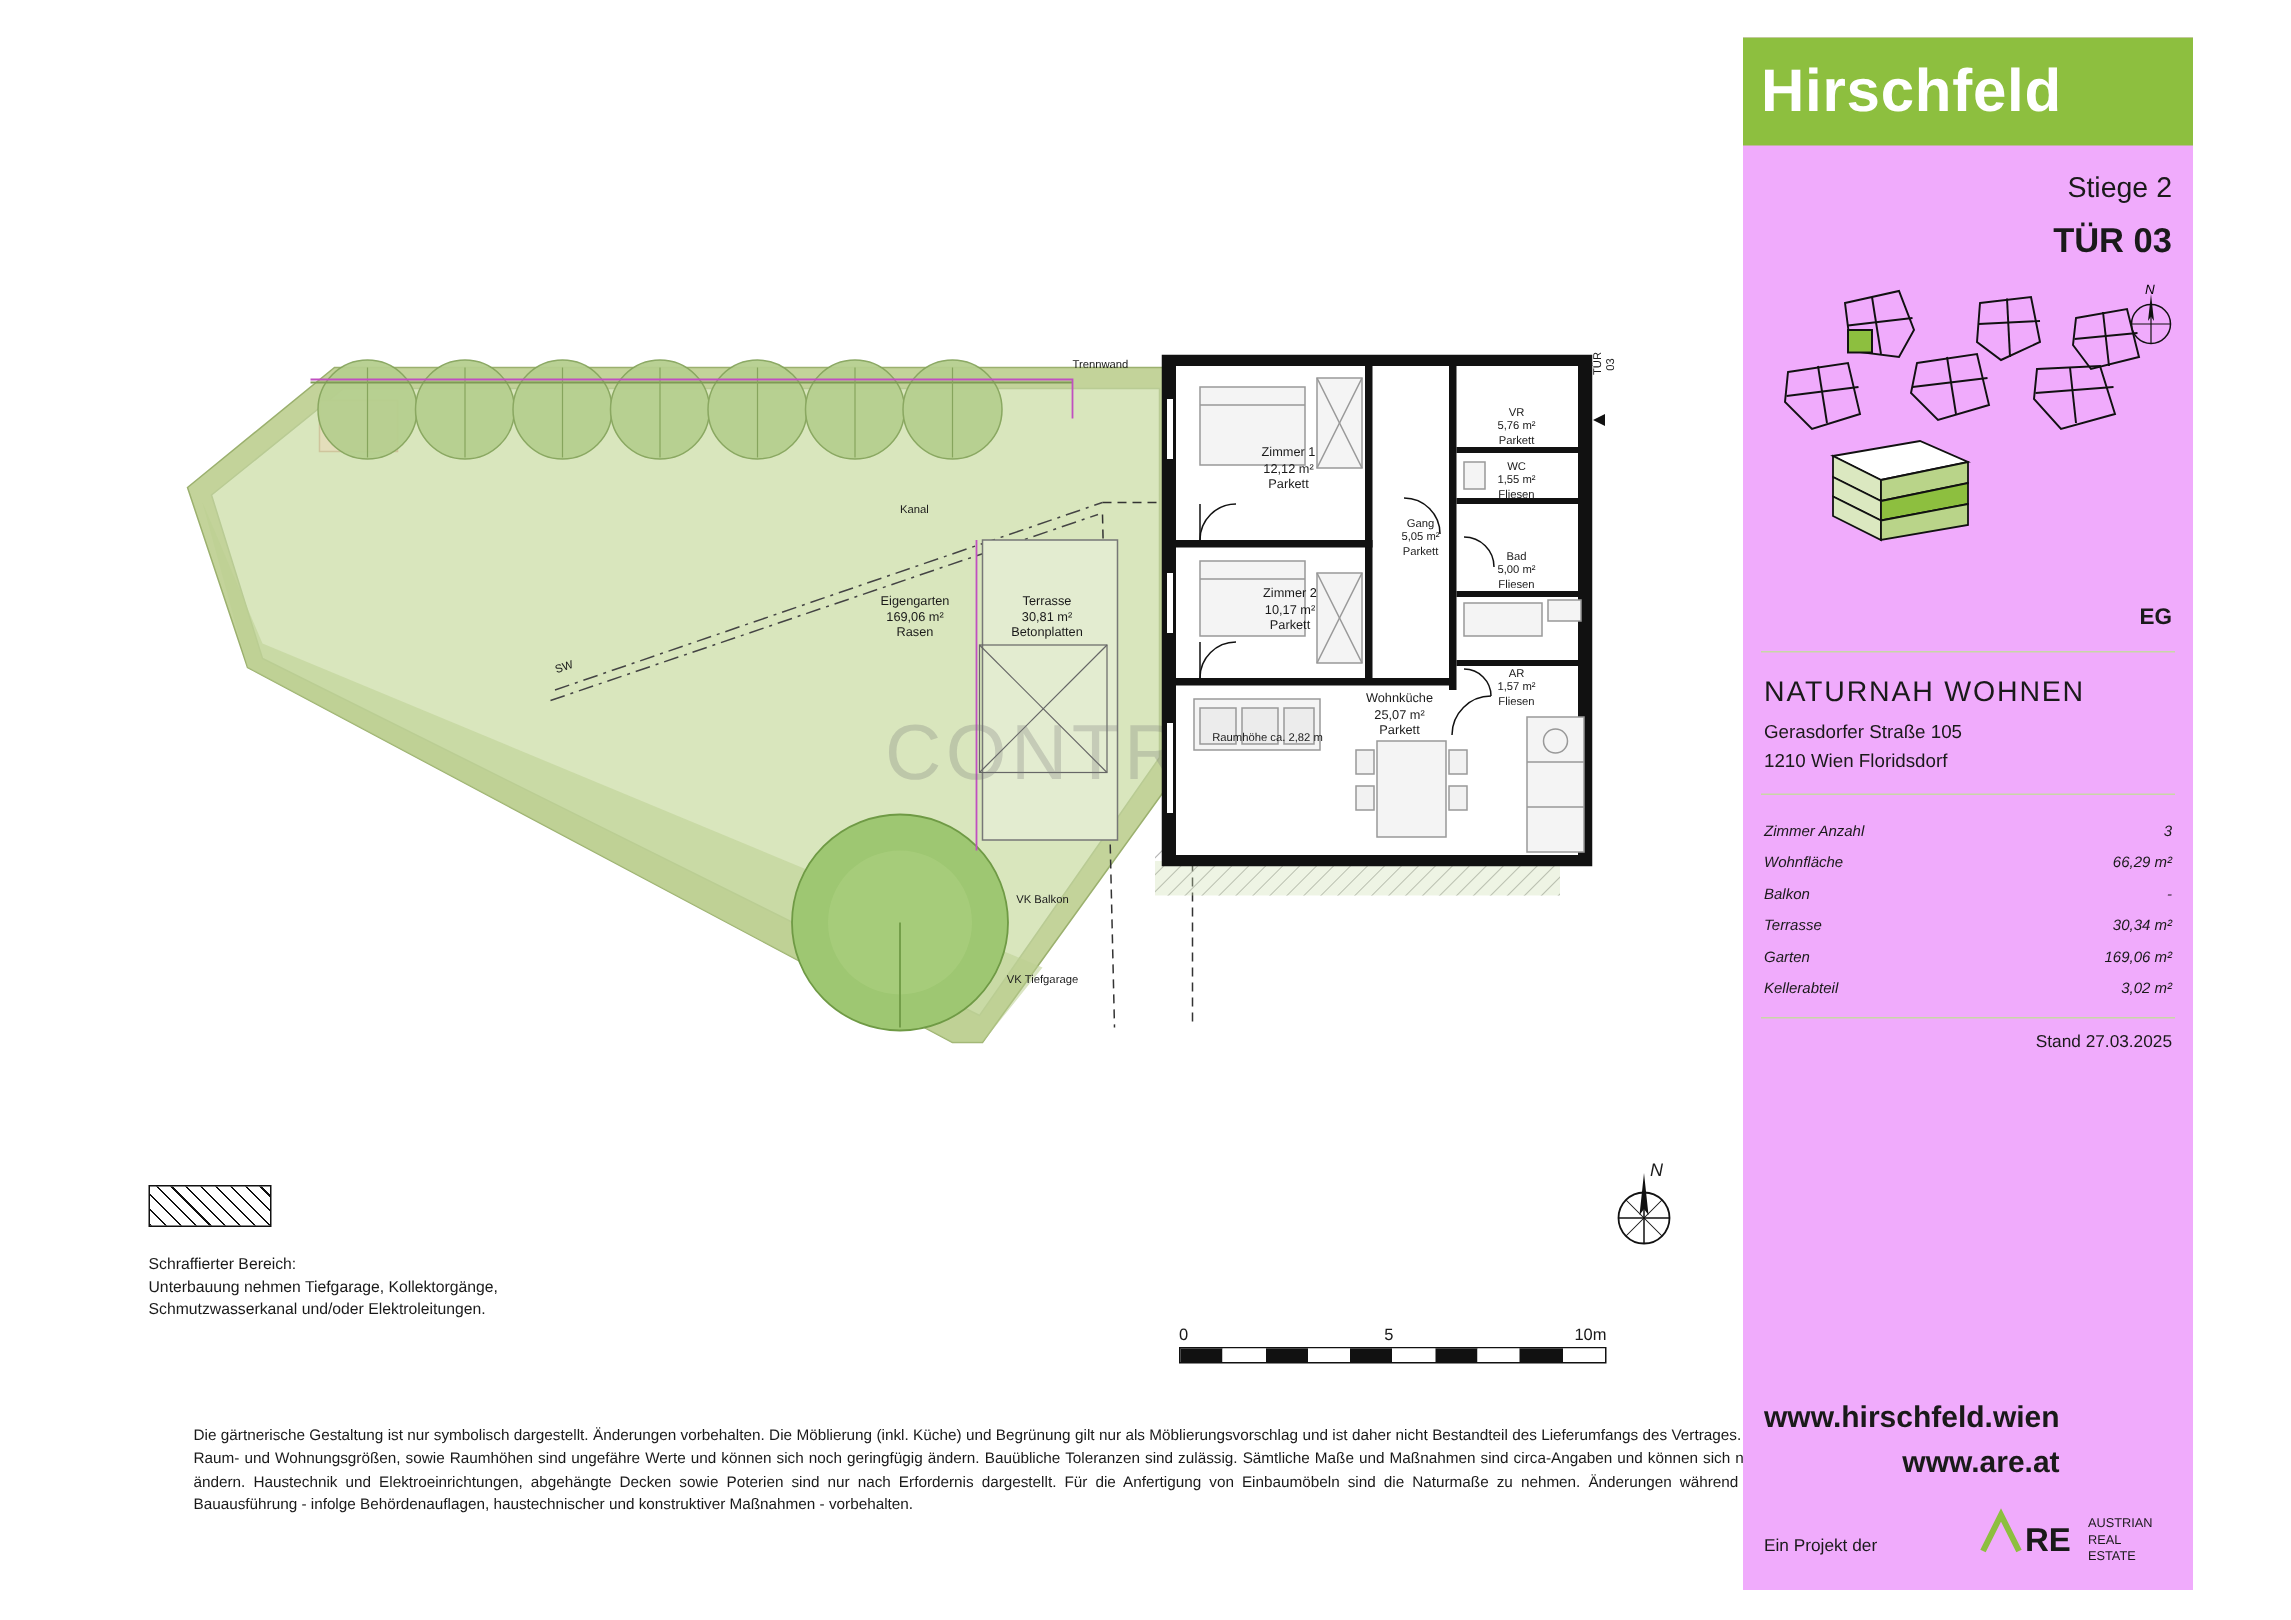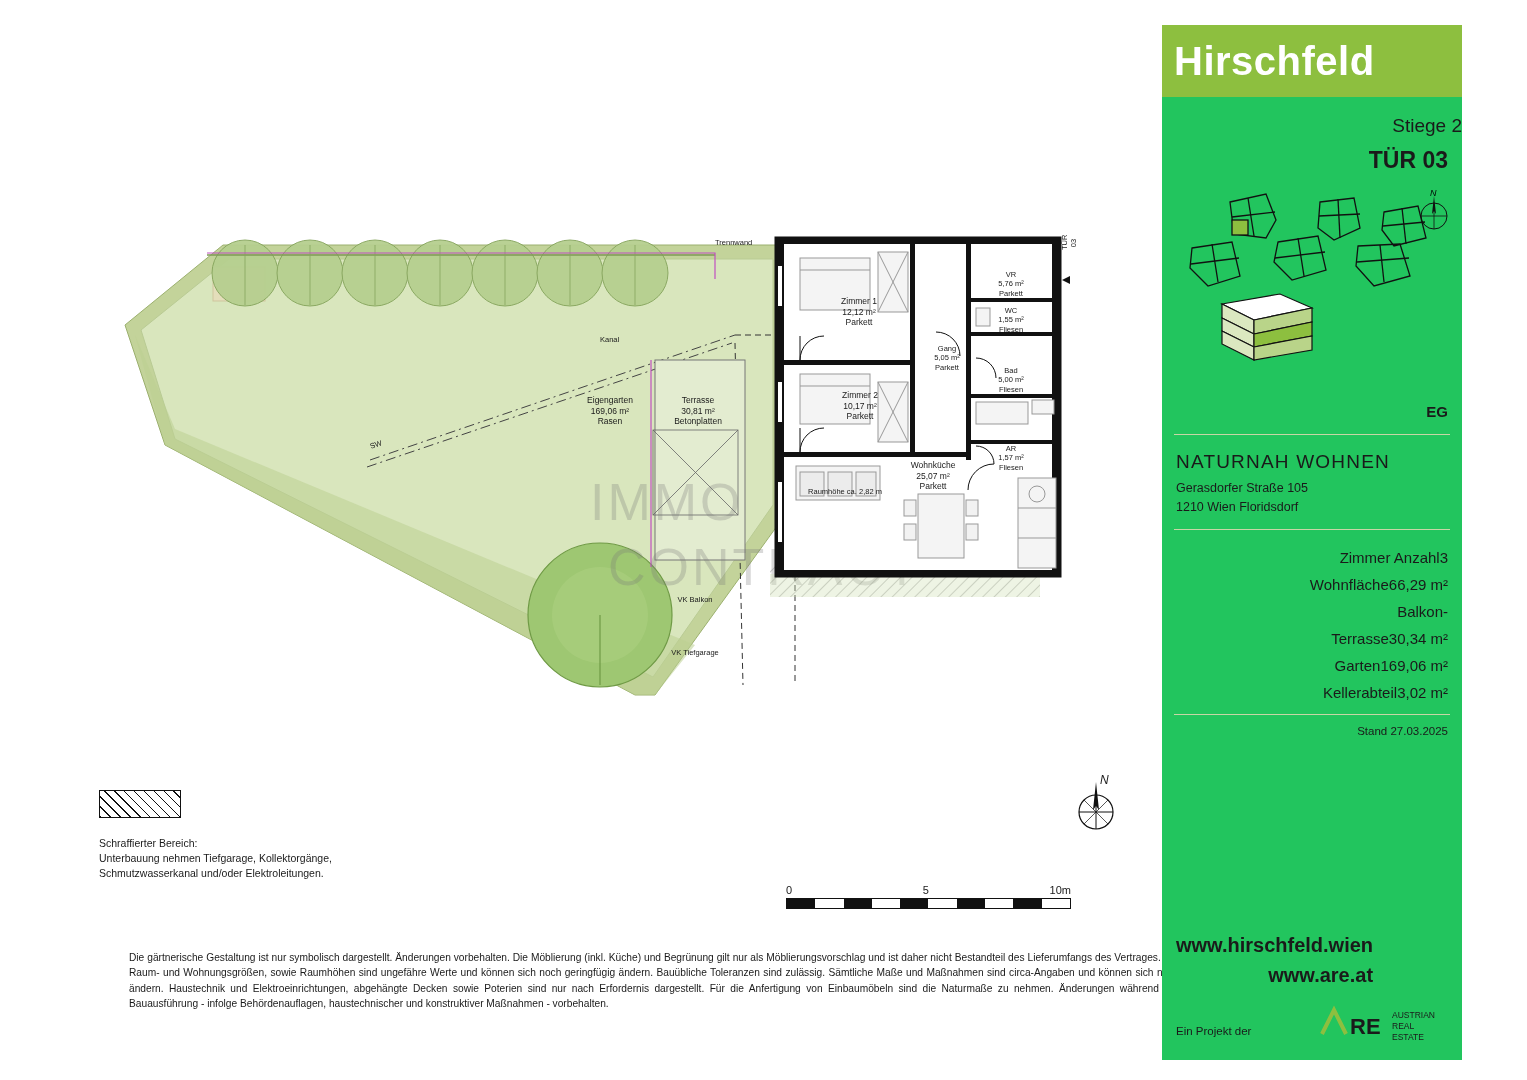"Hirschfeld" .panel { background: #22c55e -> #f0abfc }
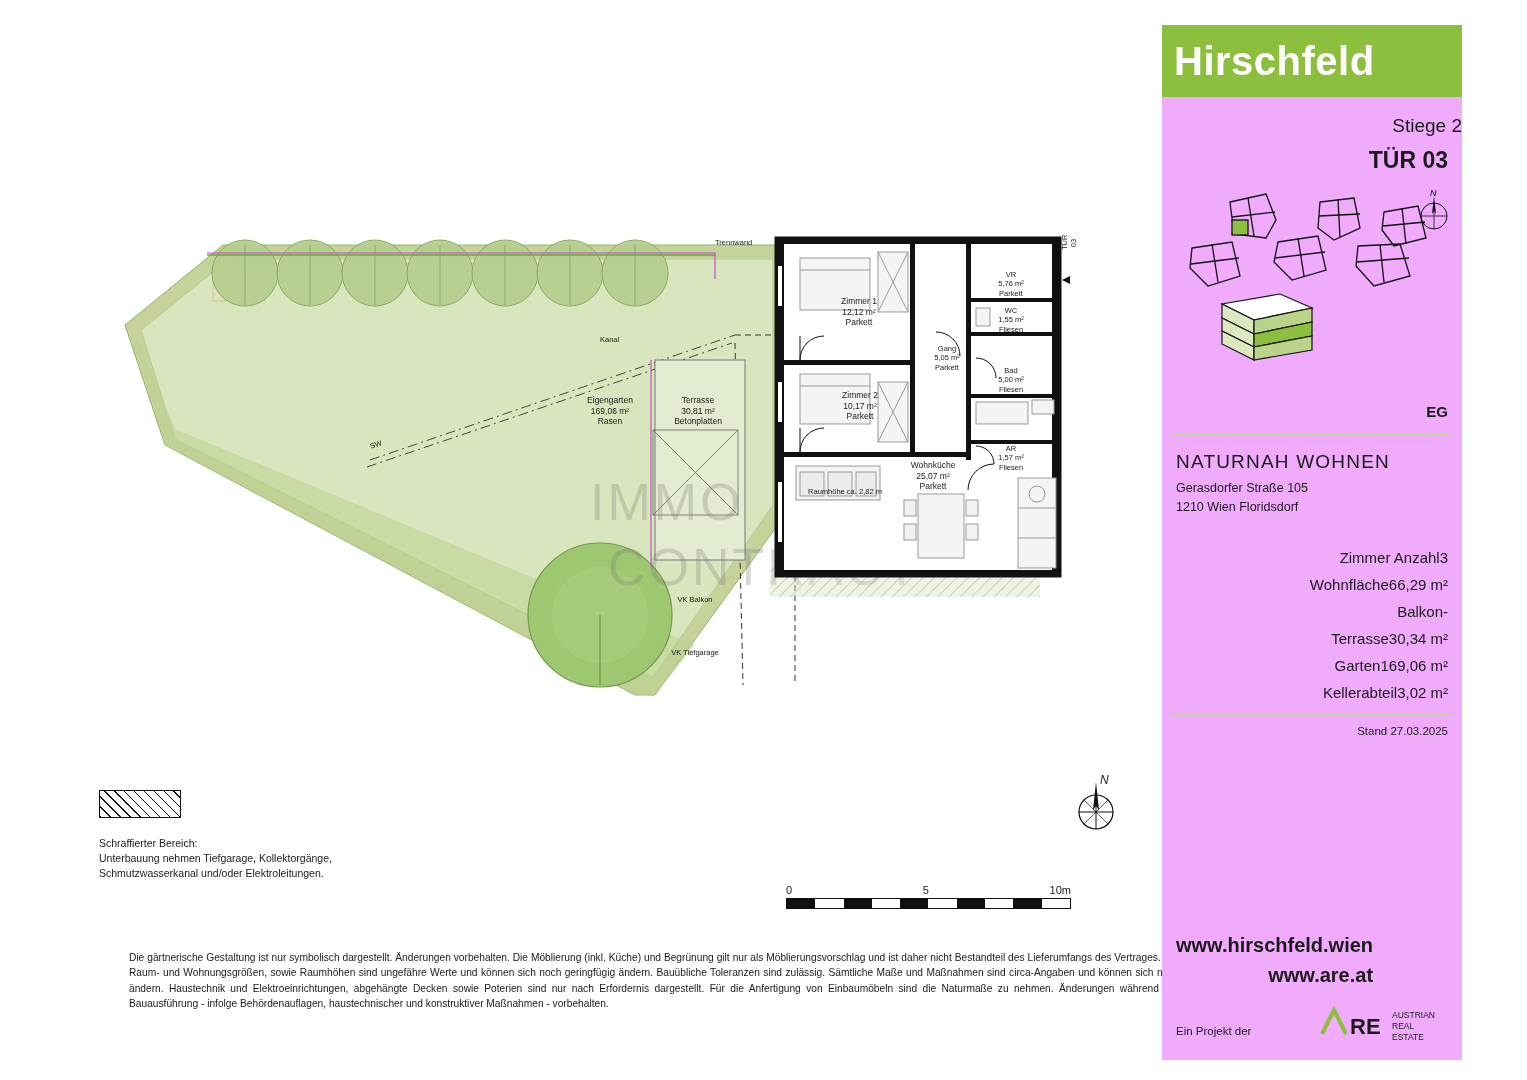"Stiege 2" .stiege { padding-right: none -> 14px }
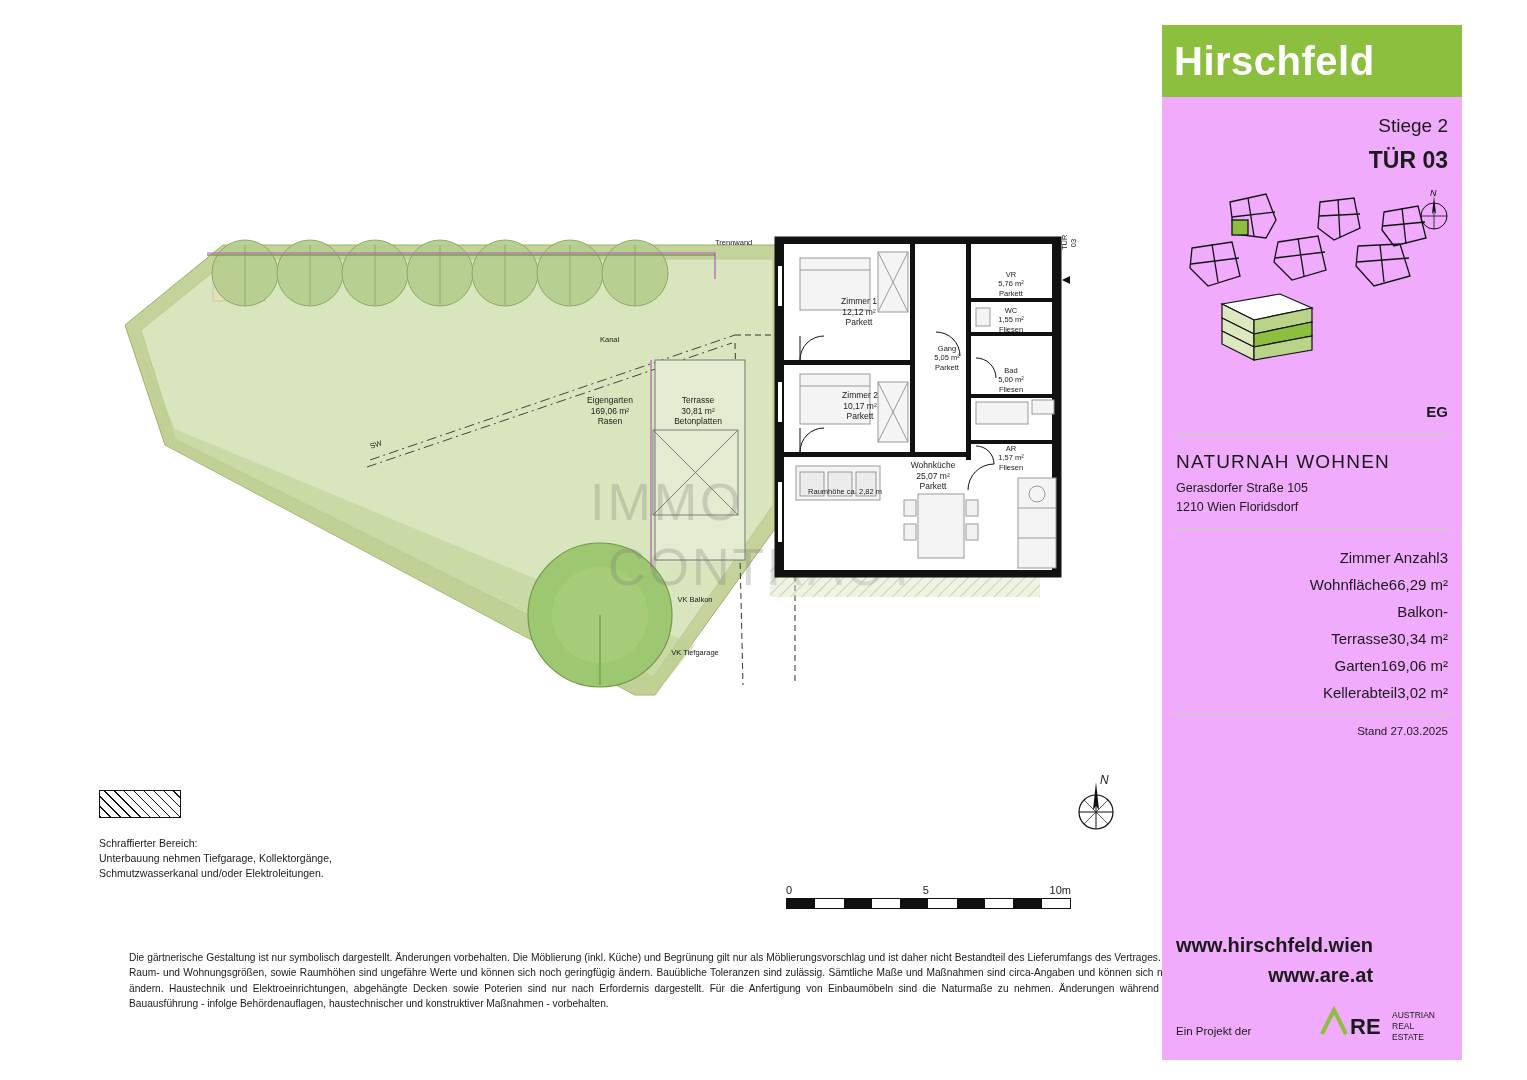"IMMO" div { html: <div>IMMO</div> -> none }
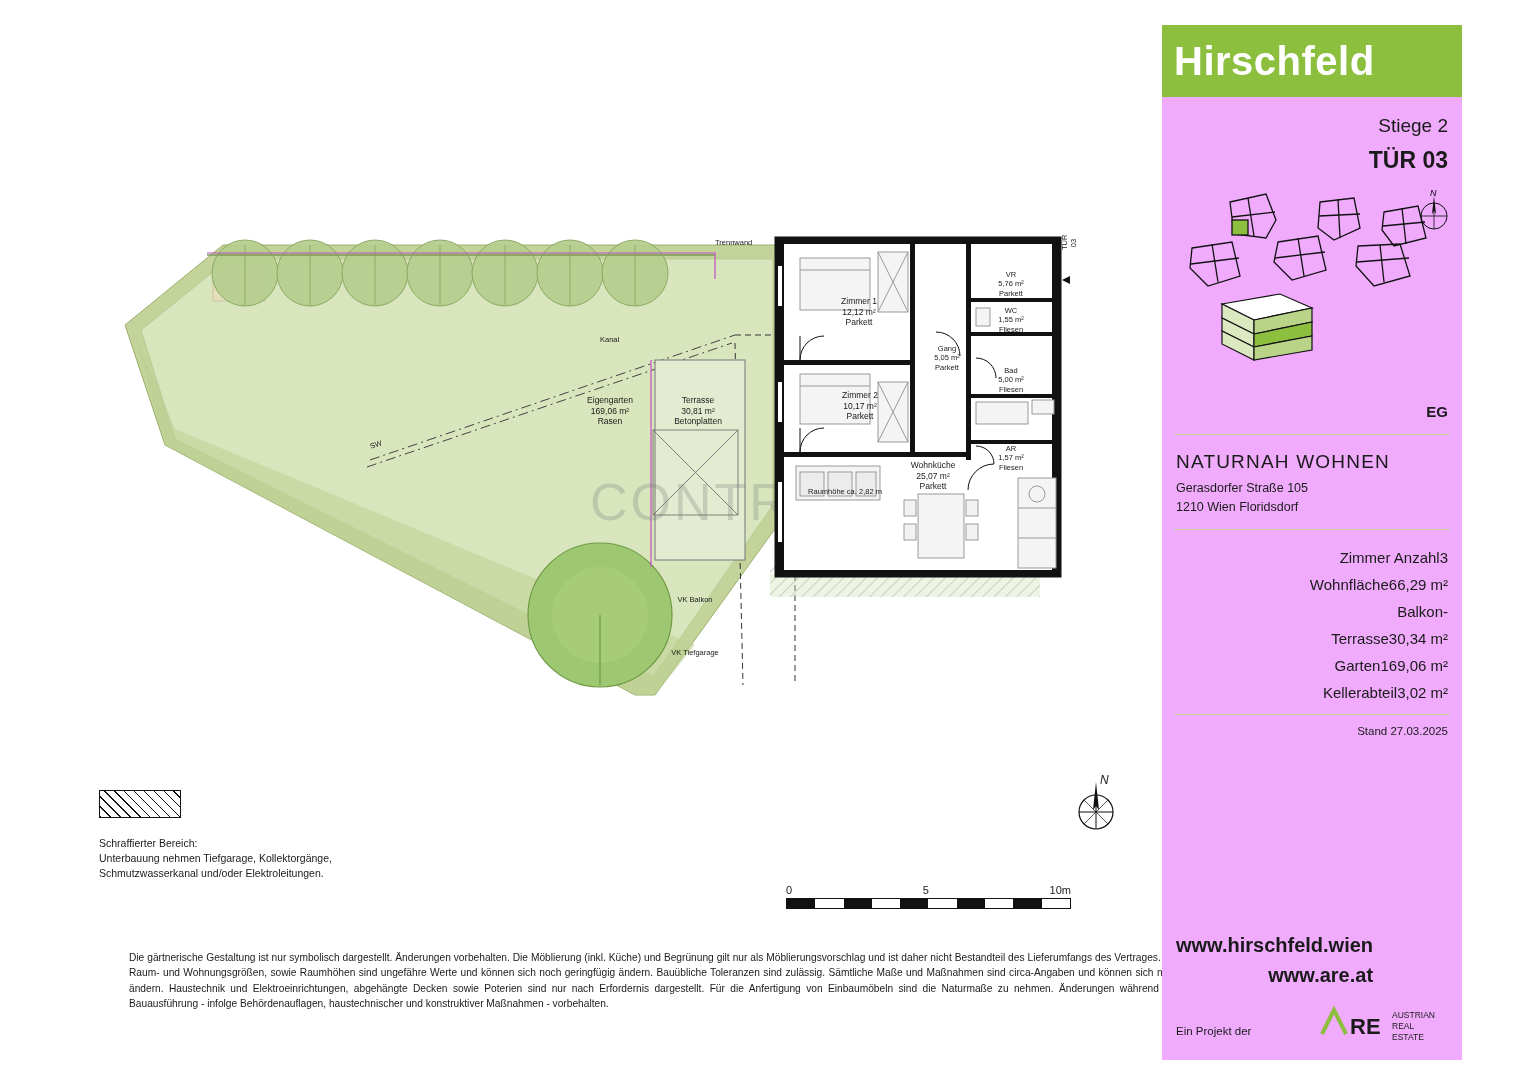"Zimmer Anzahl" .fact-row { font-size: 15px -> 10px; font-style: none -> italic; justify-content: flex-end -> space-between }
